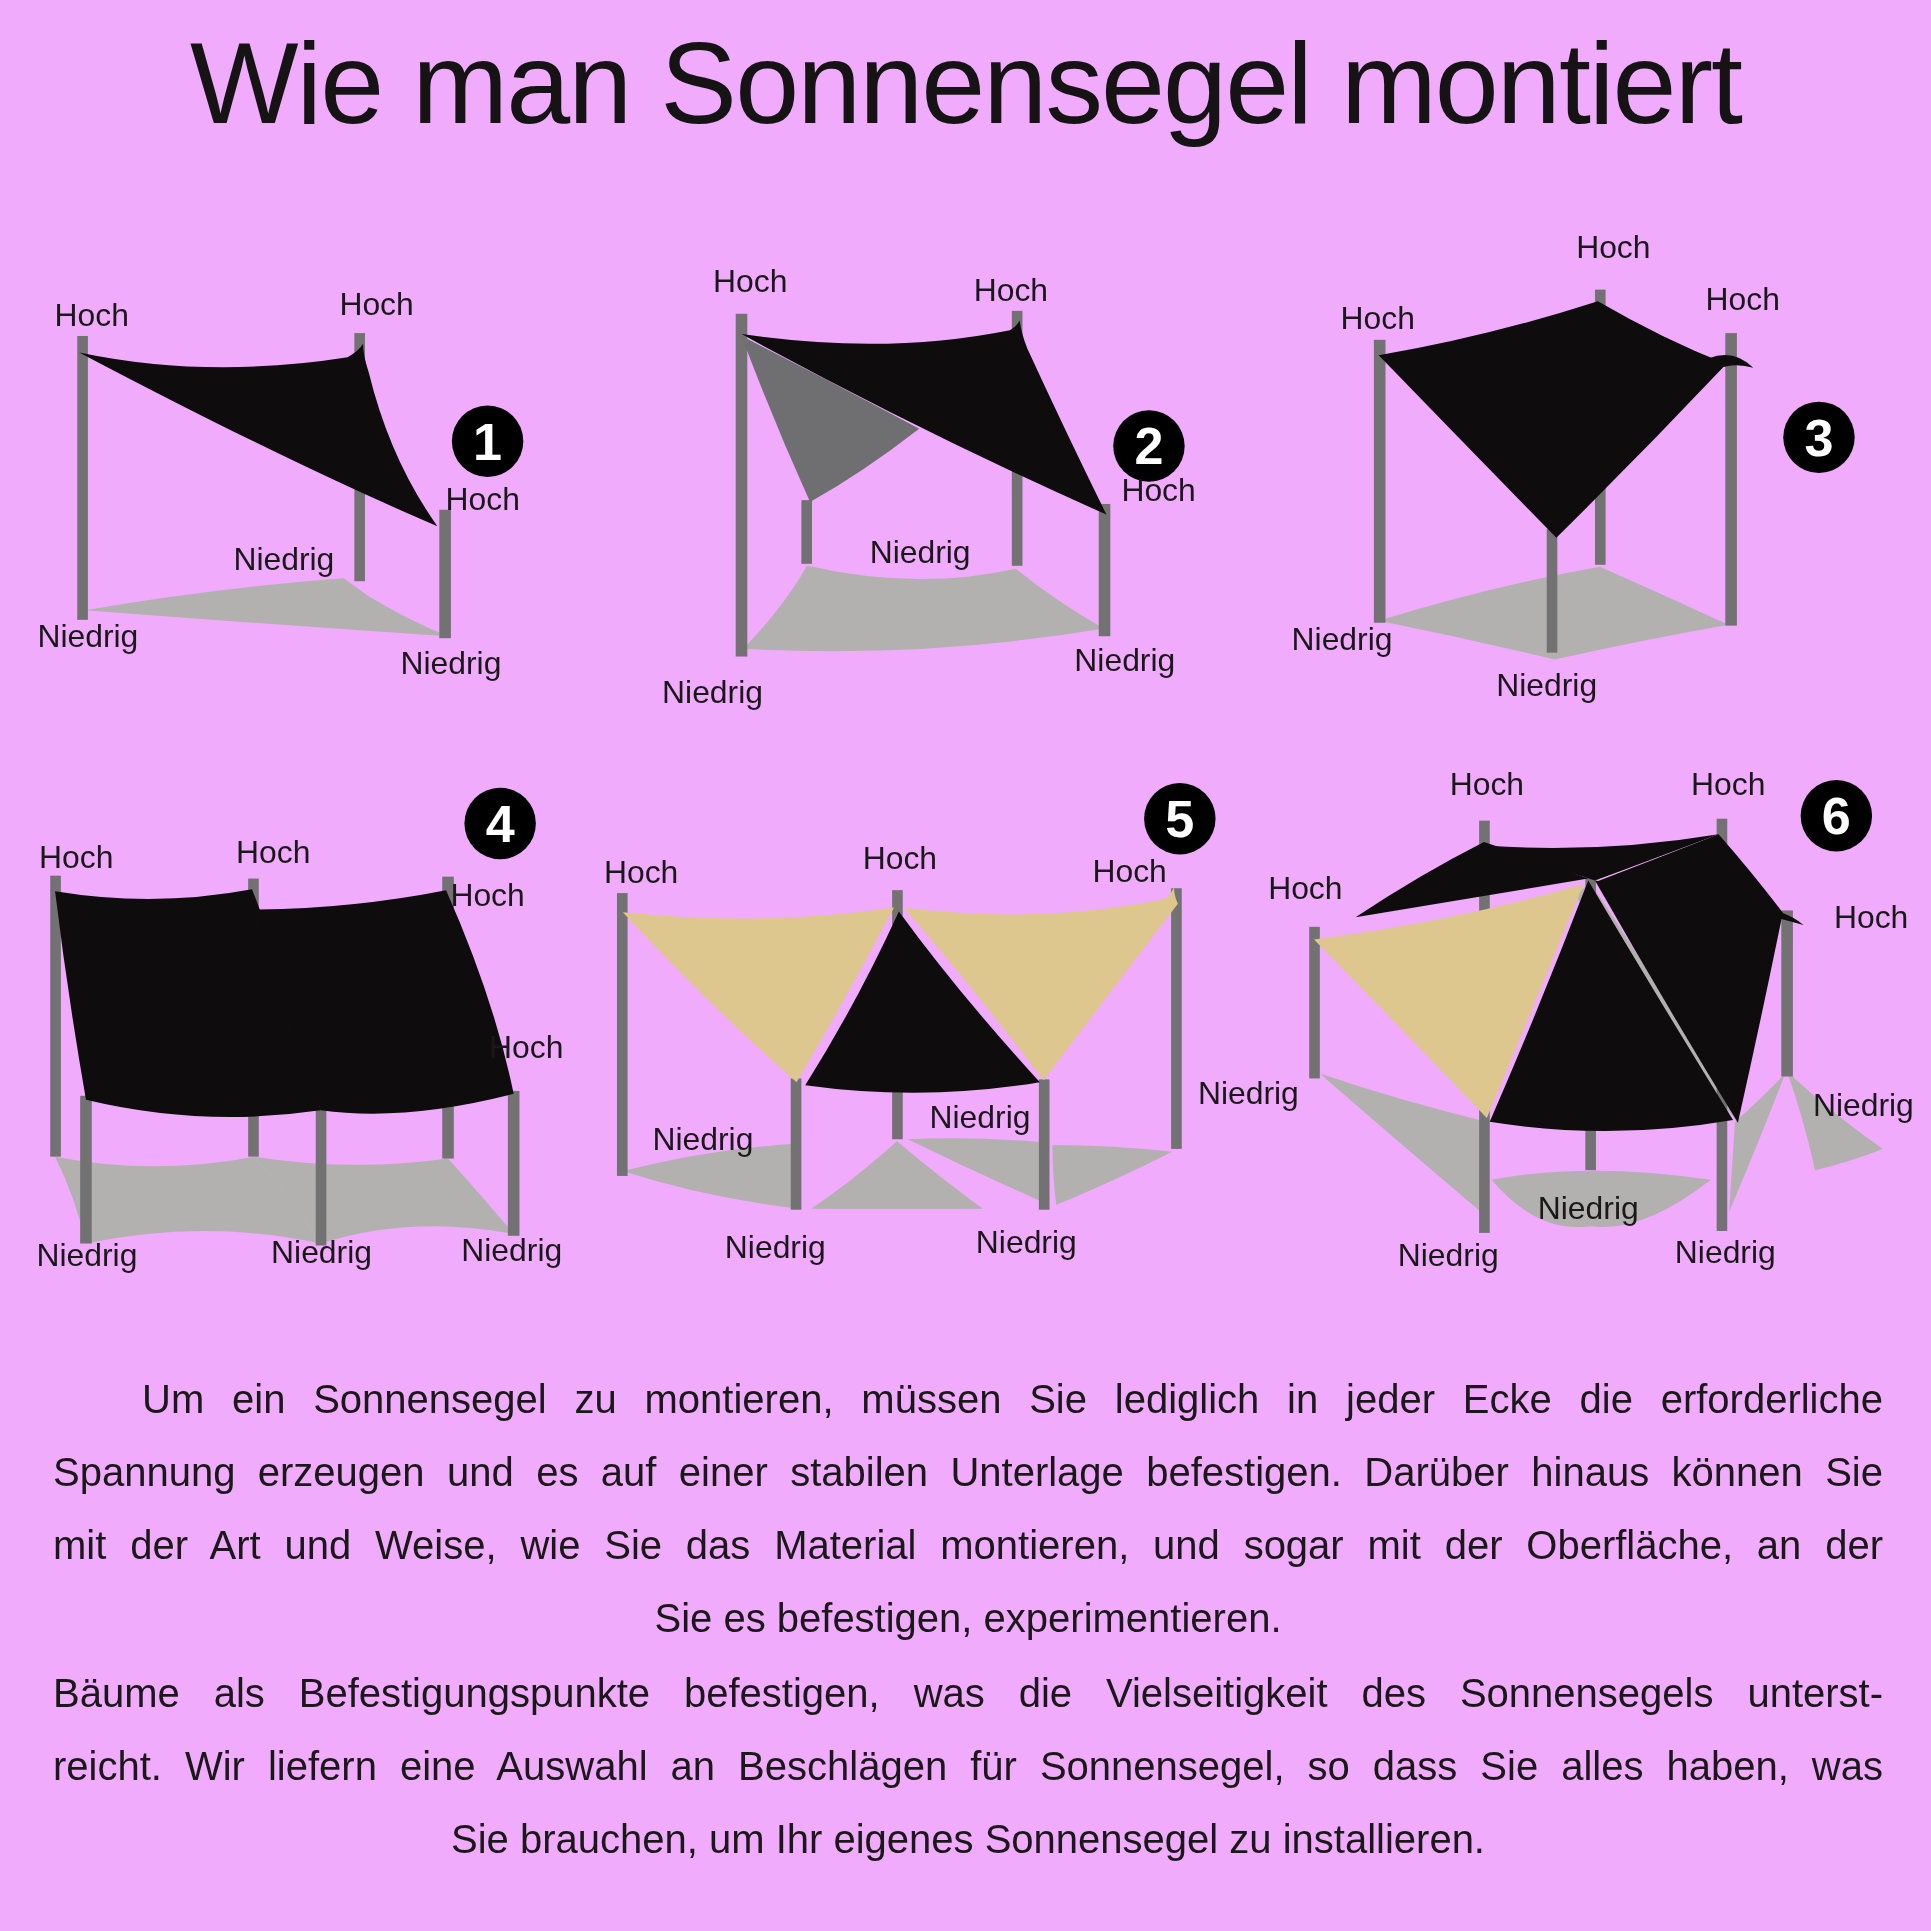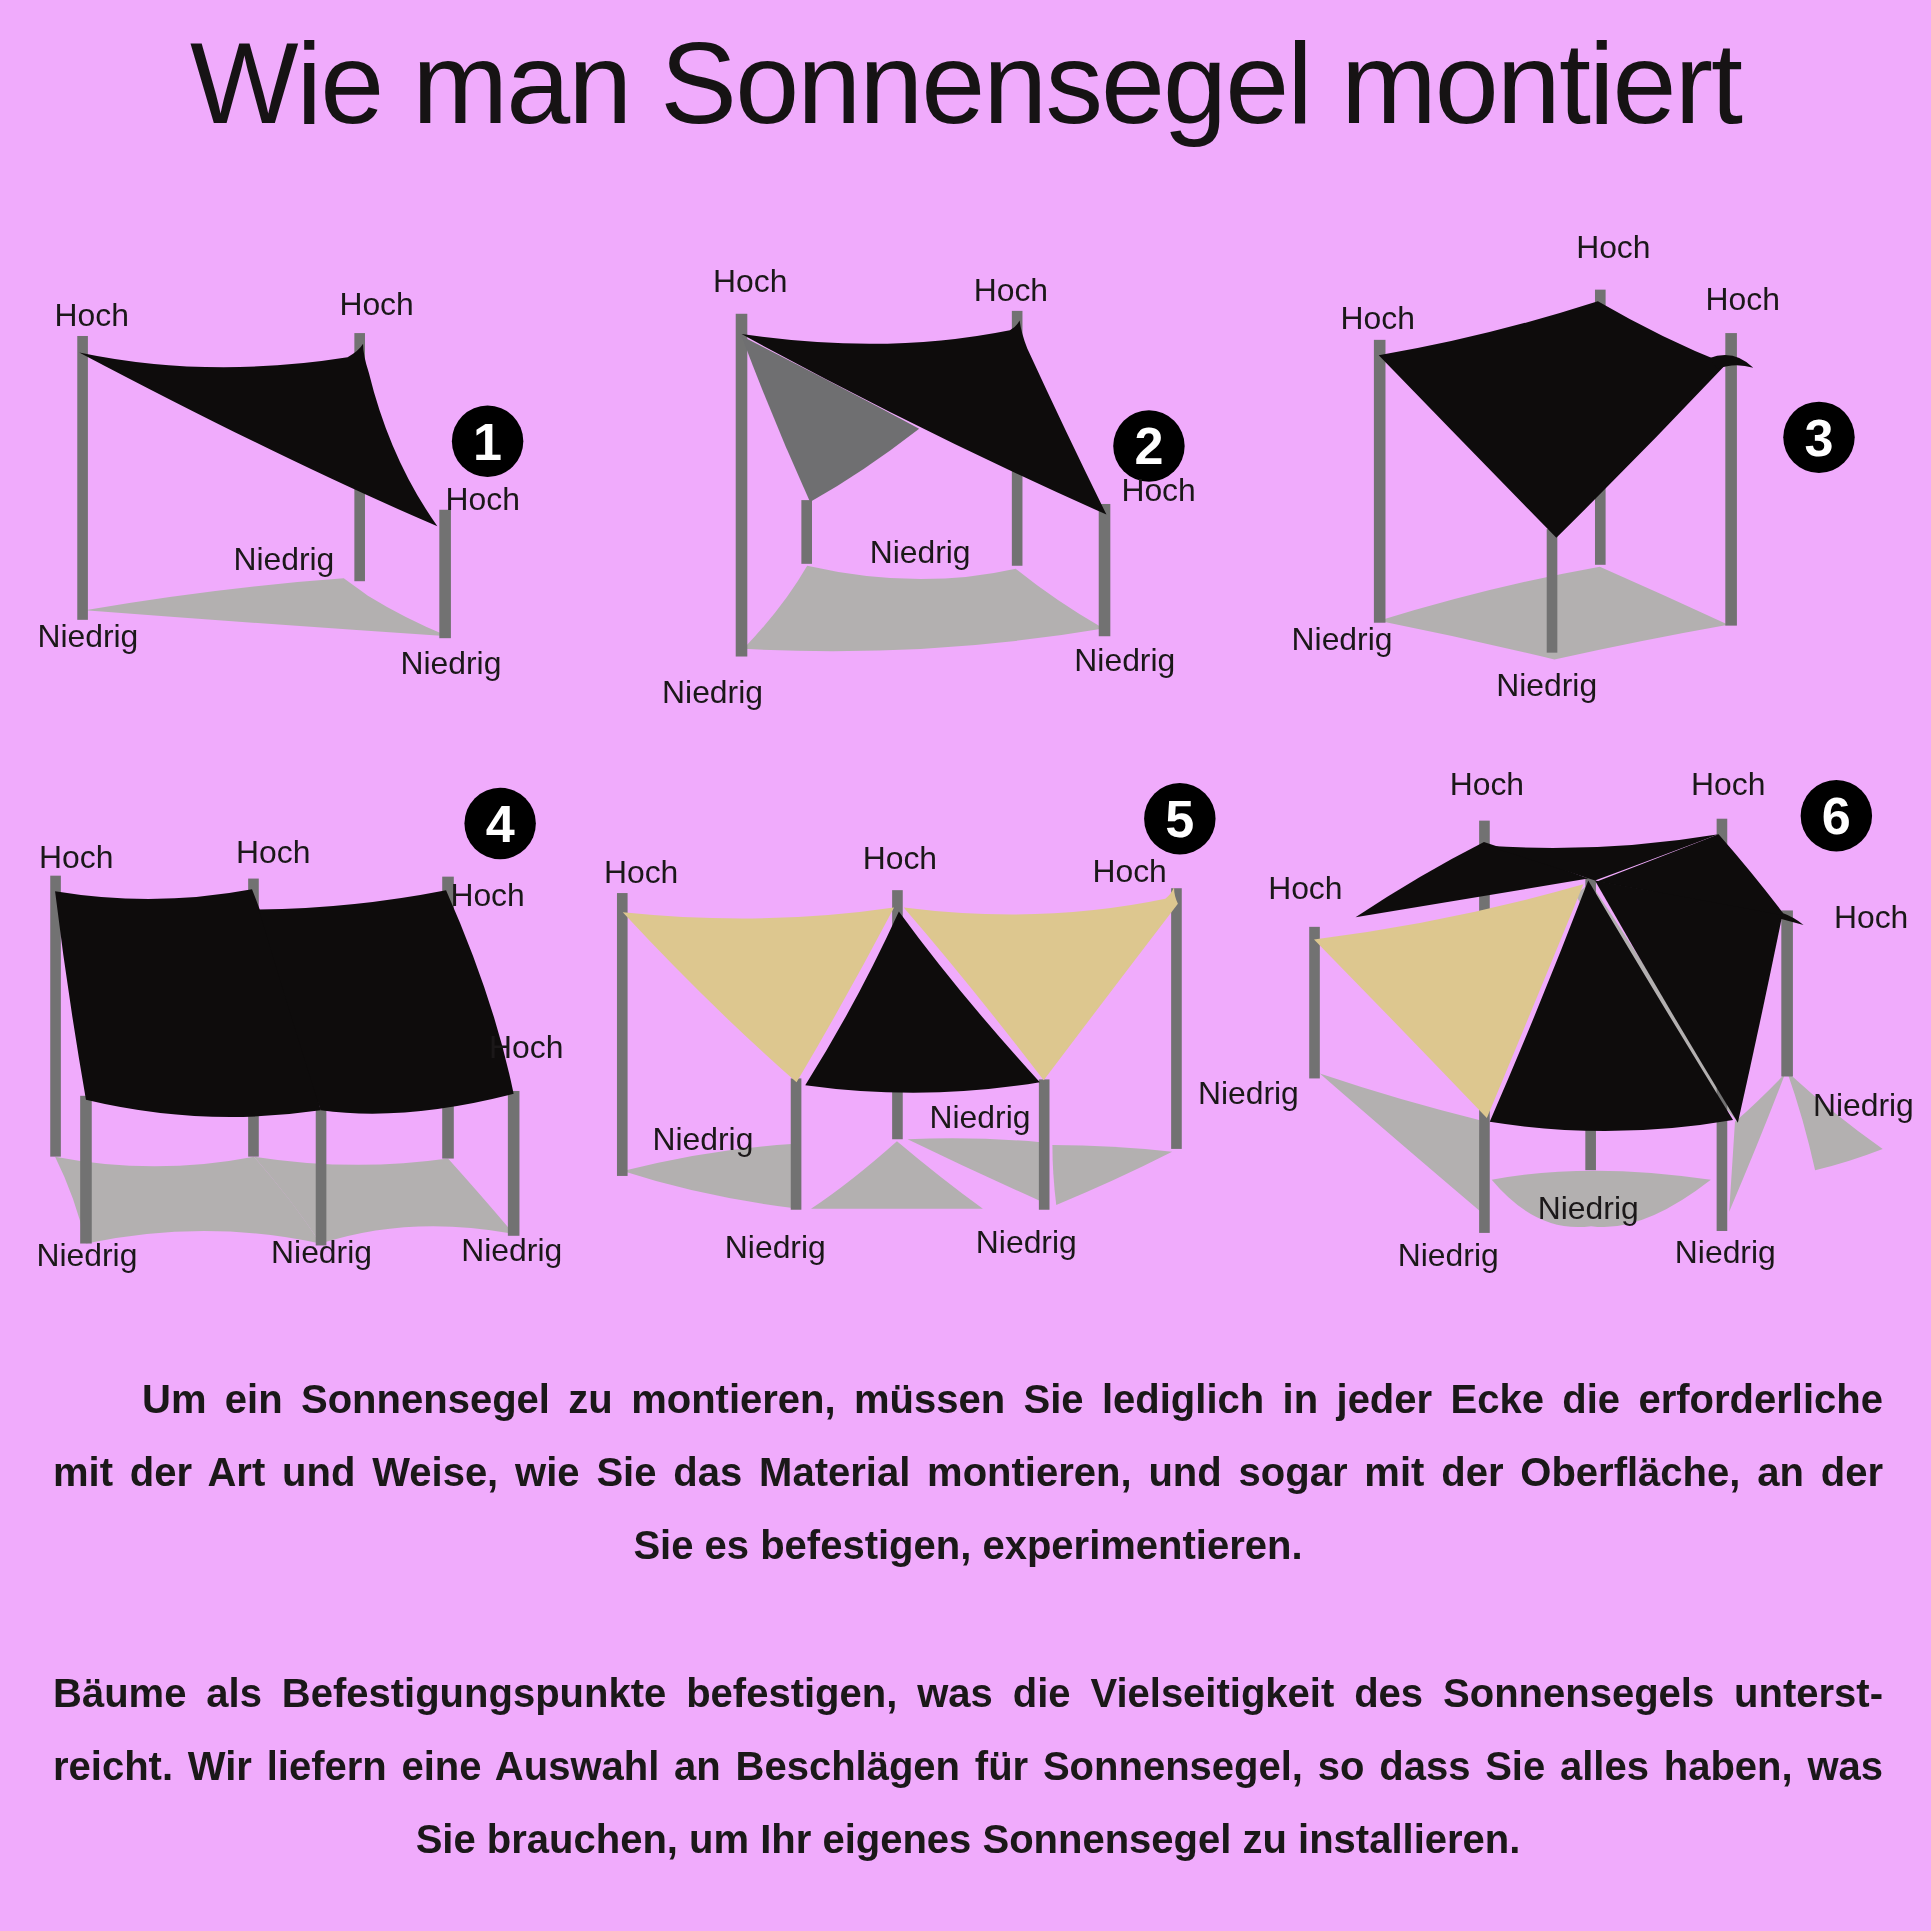"Um ein Sonnensegel zu montieren," .para { font-weight: bold -> none }
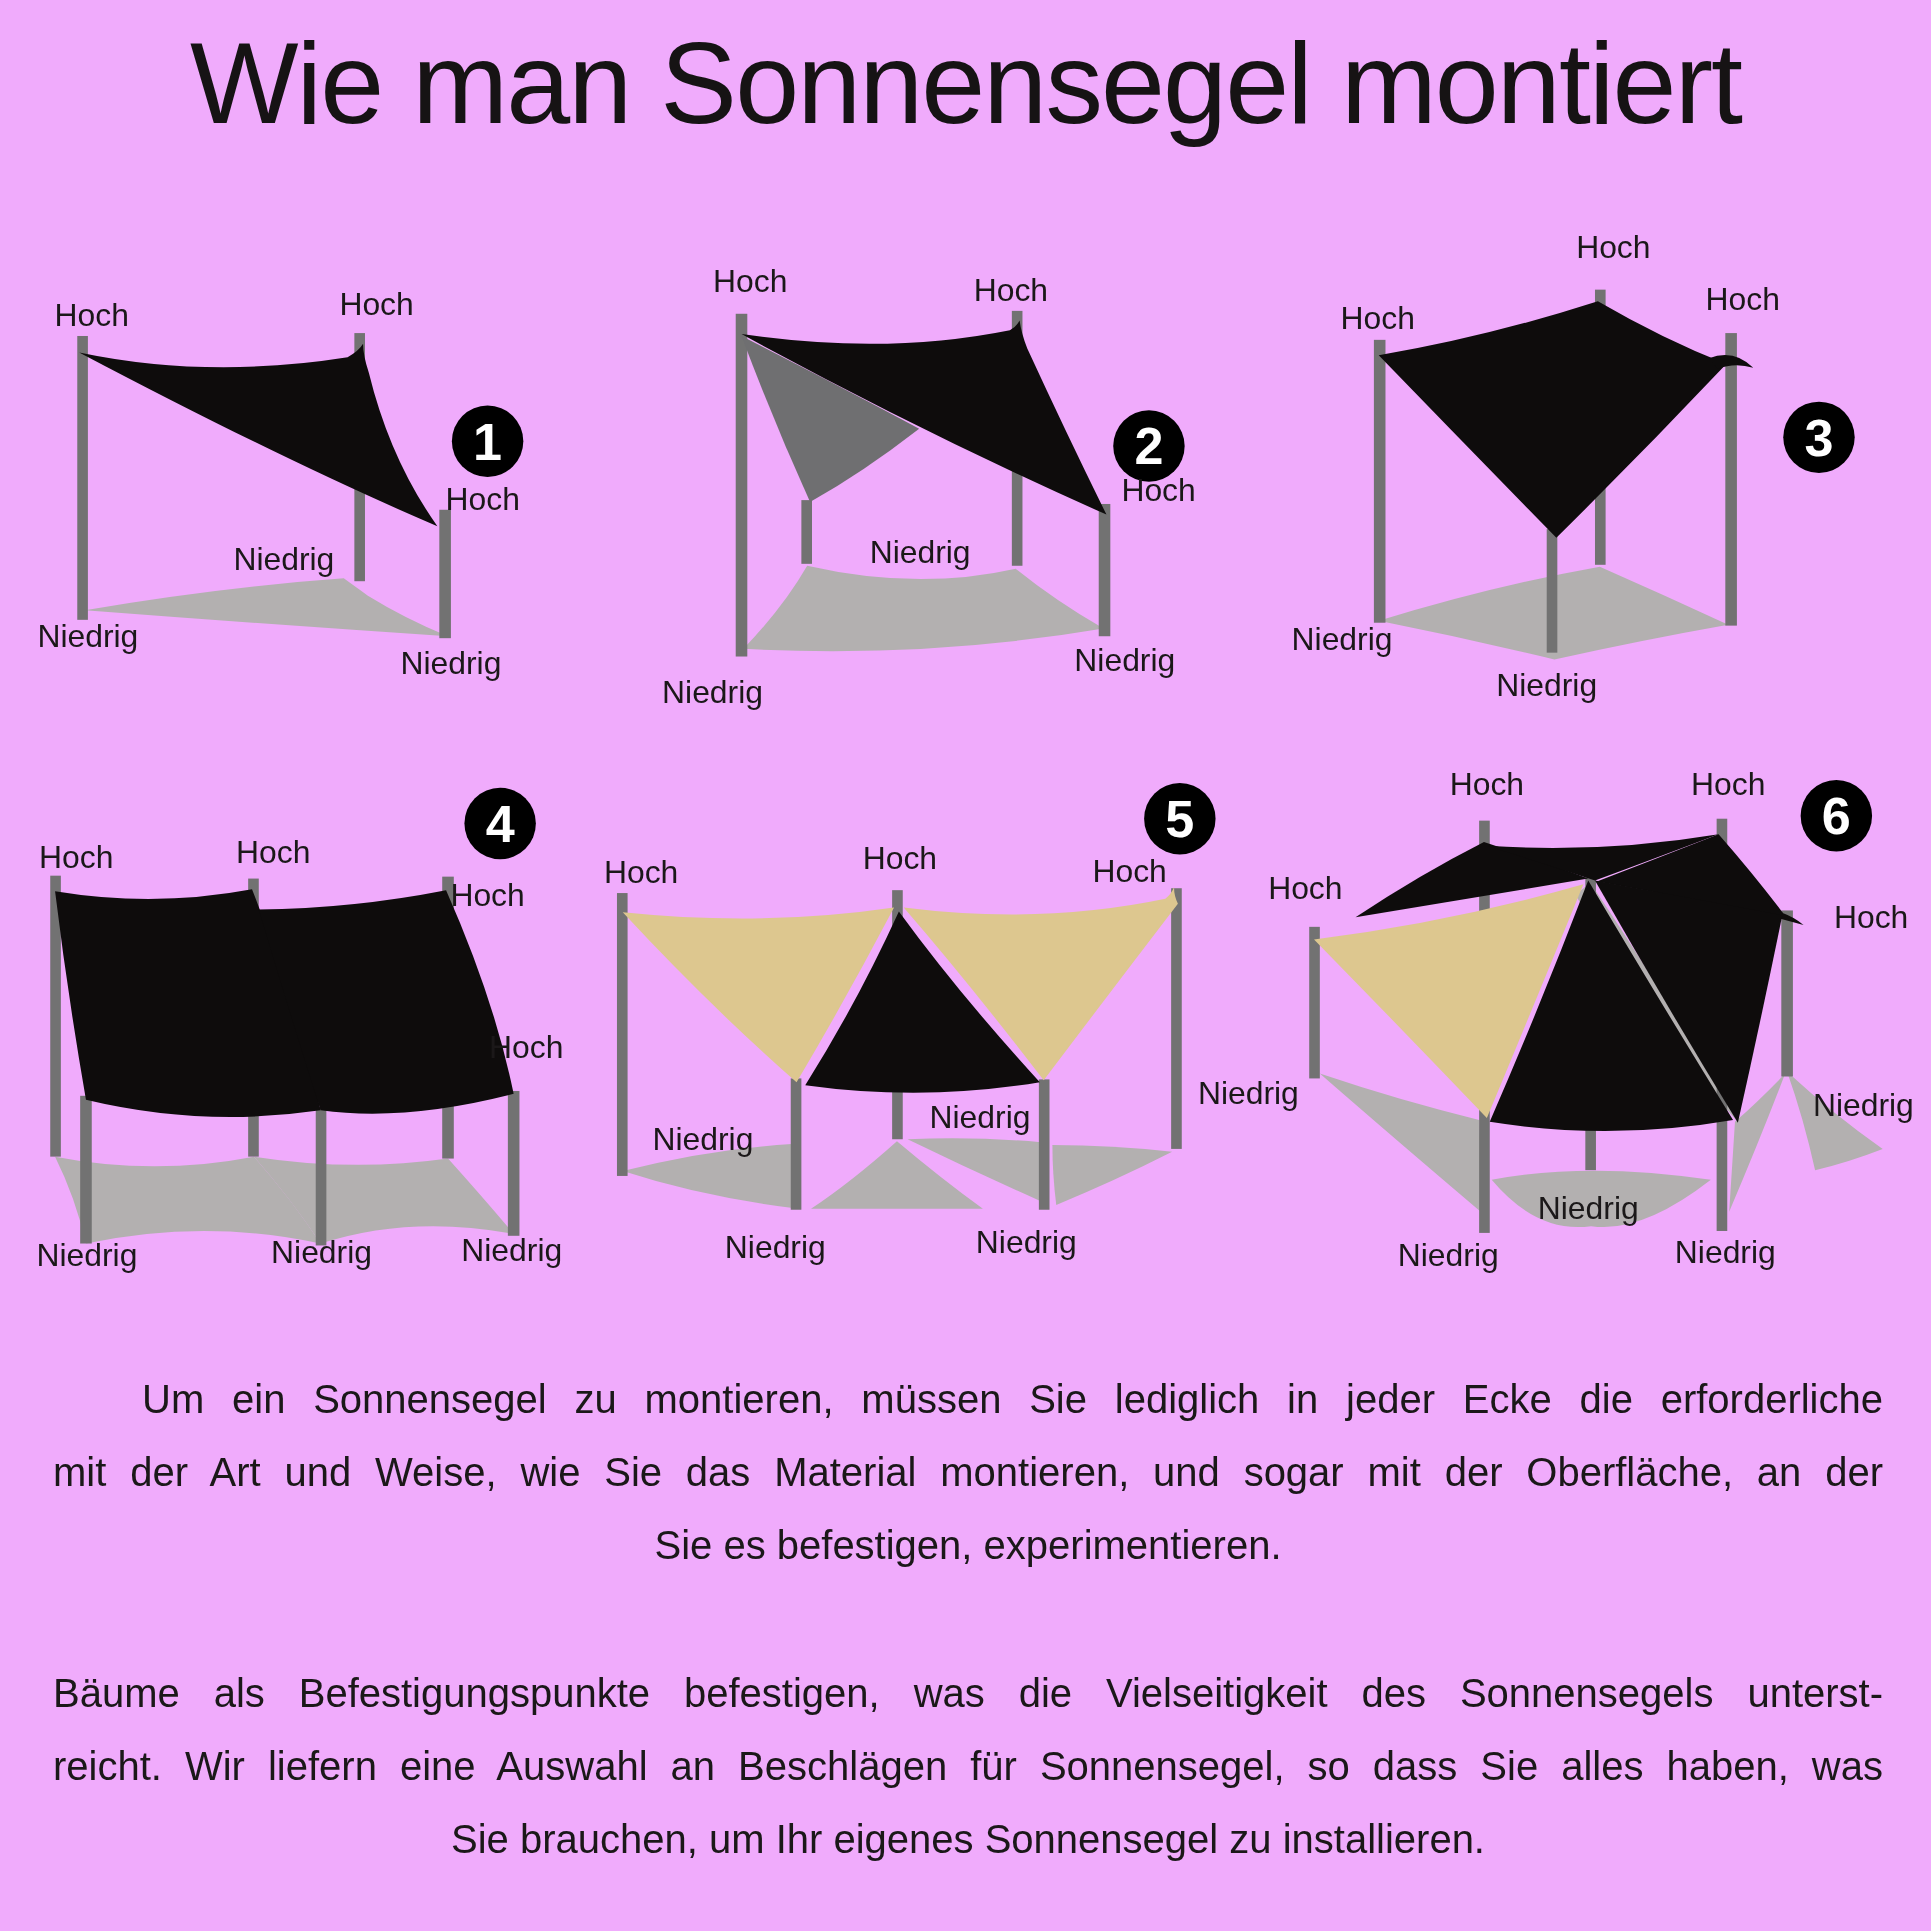"Spannung erzeugen und es auf" div.pline { html: none -> <div>Spannung erzeugen und es auf einer stabilen Unterlage befestigen. Darüber hinaus können Sie</div> }
